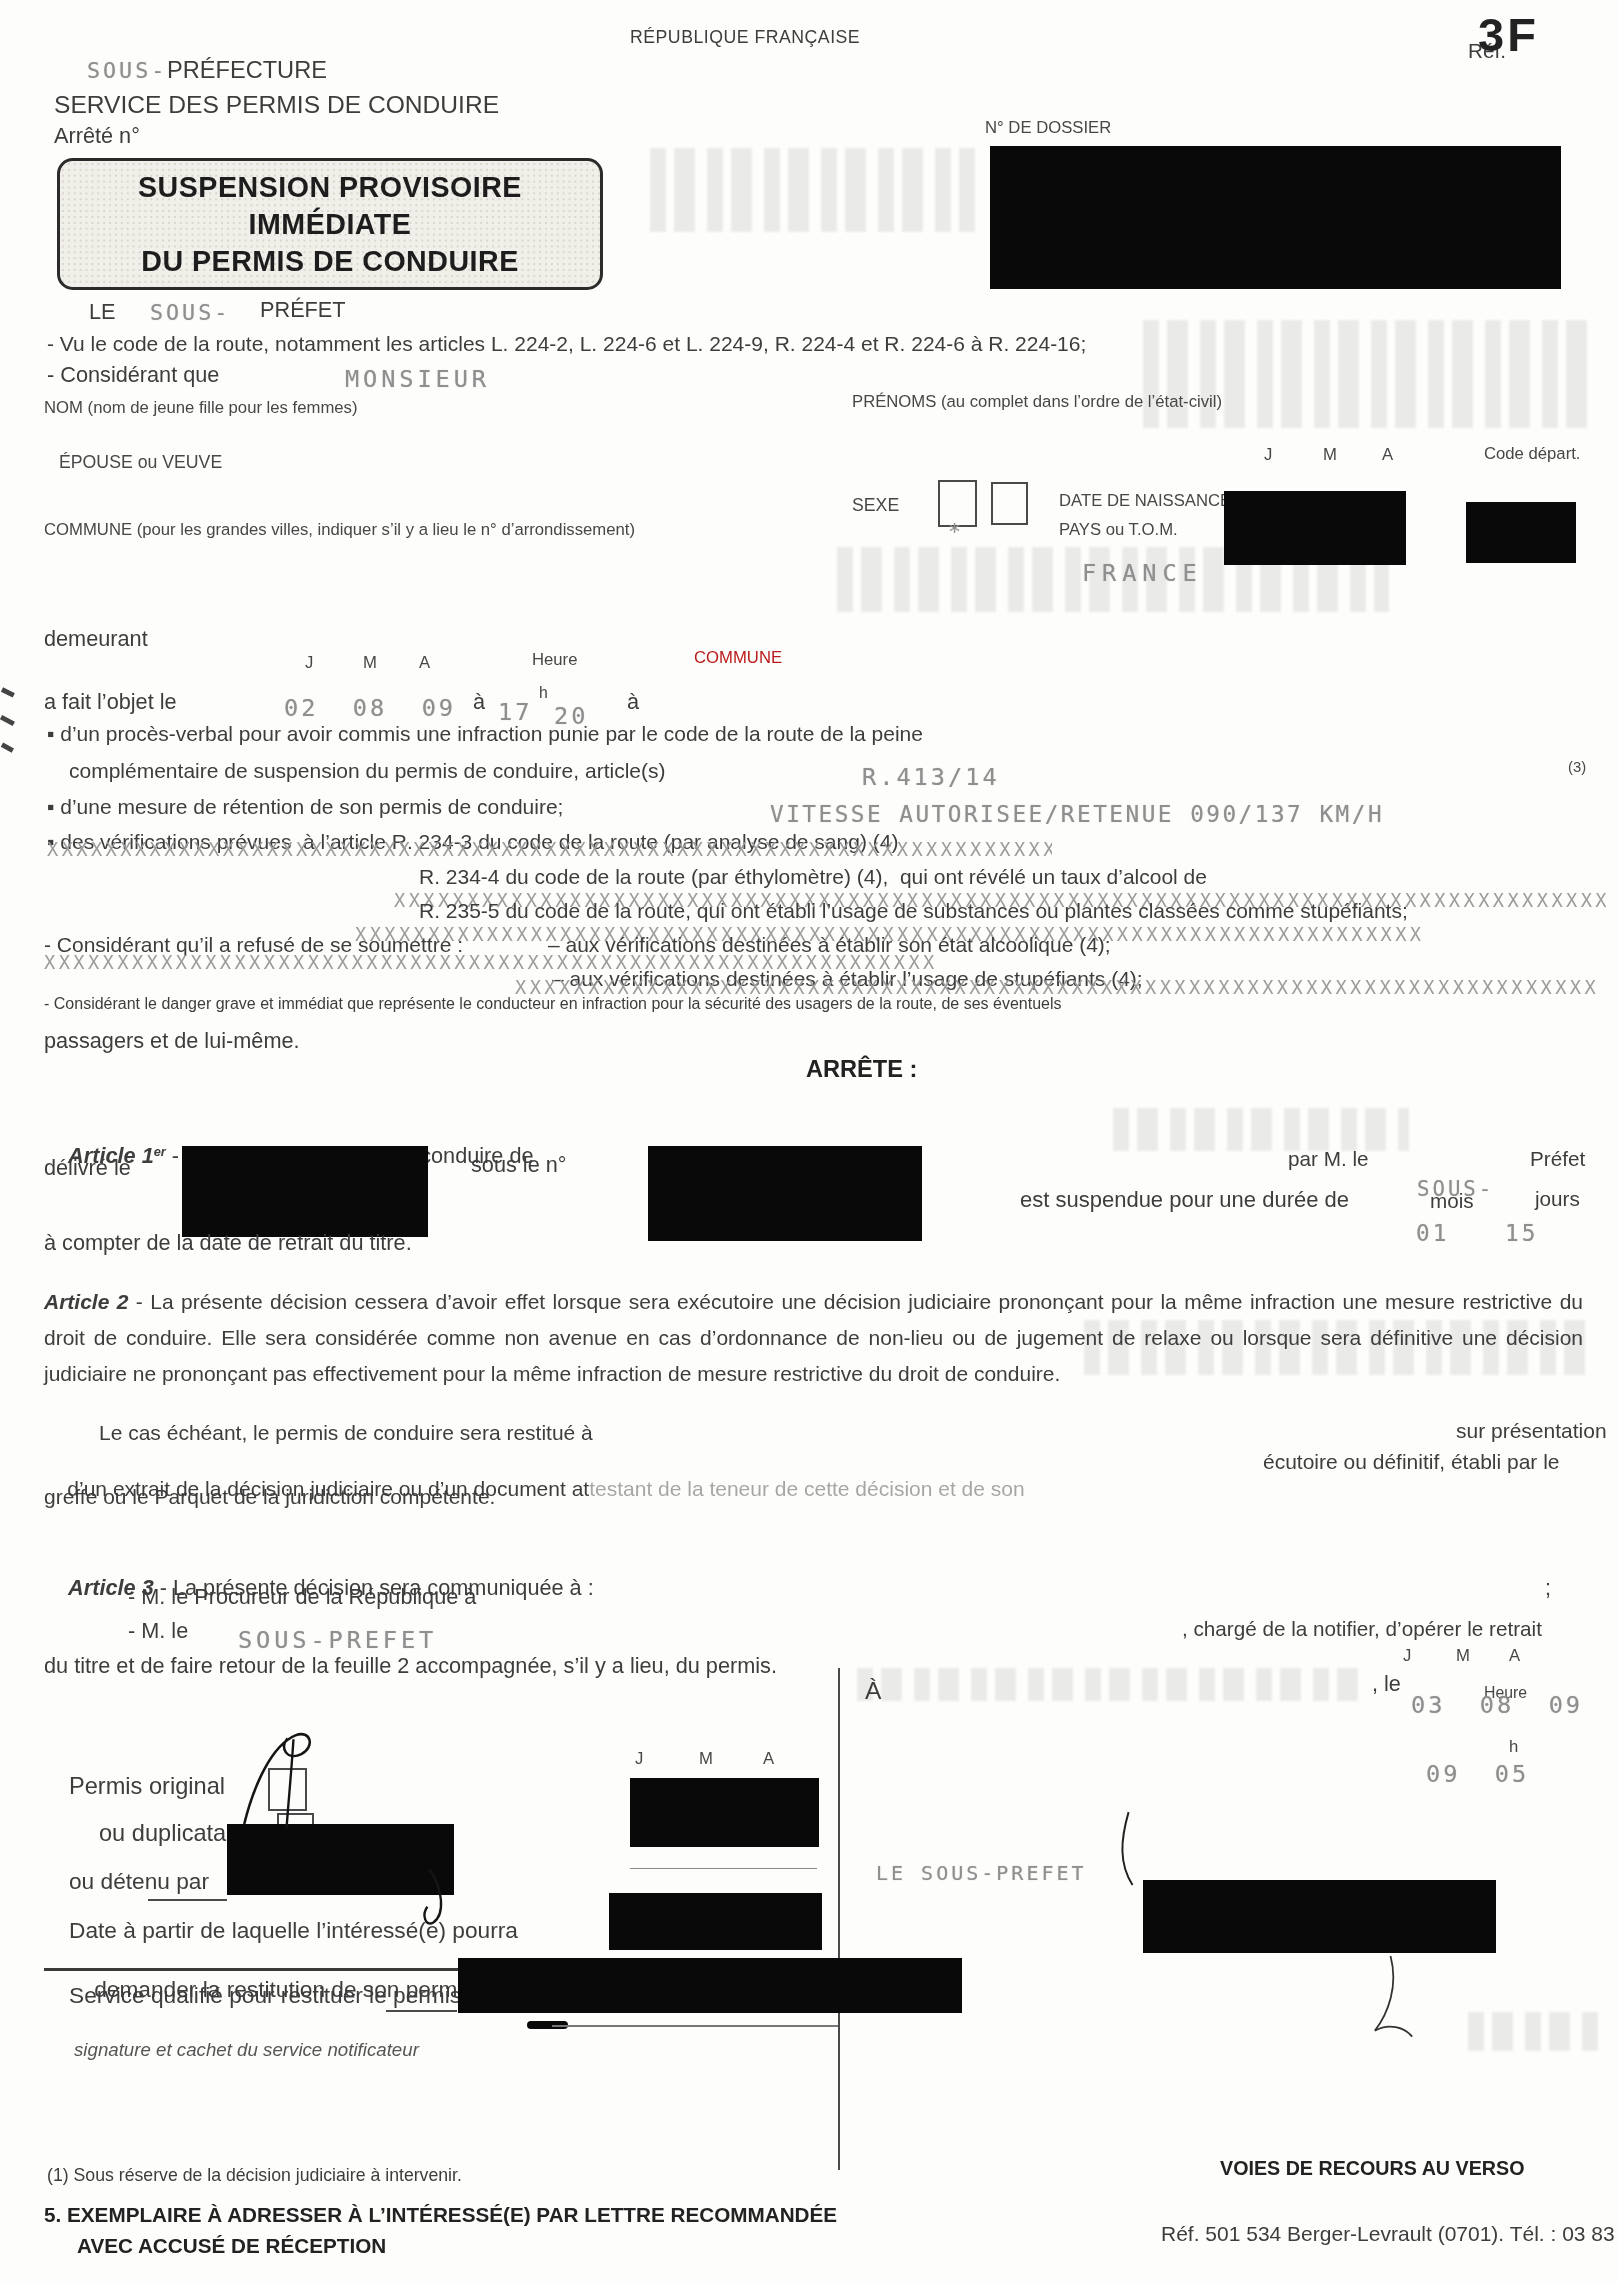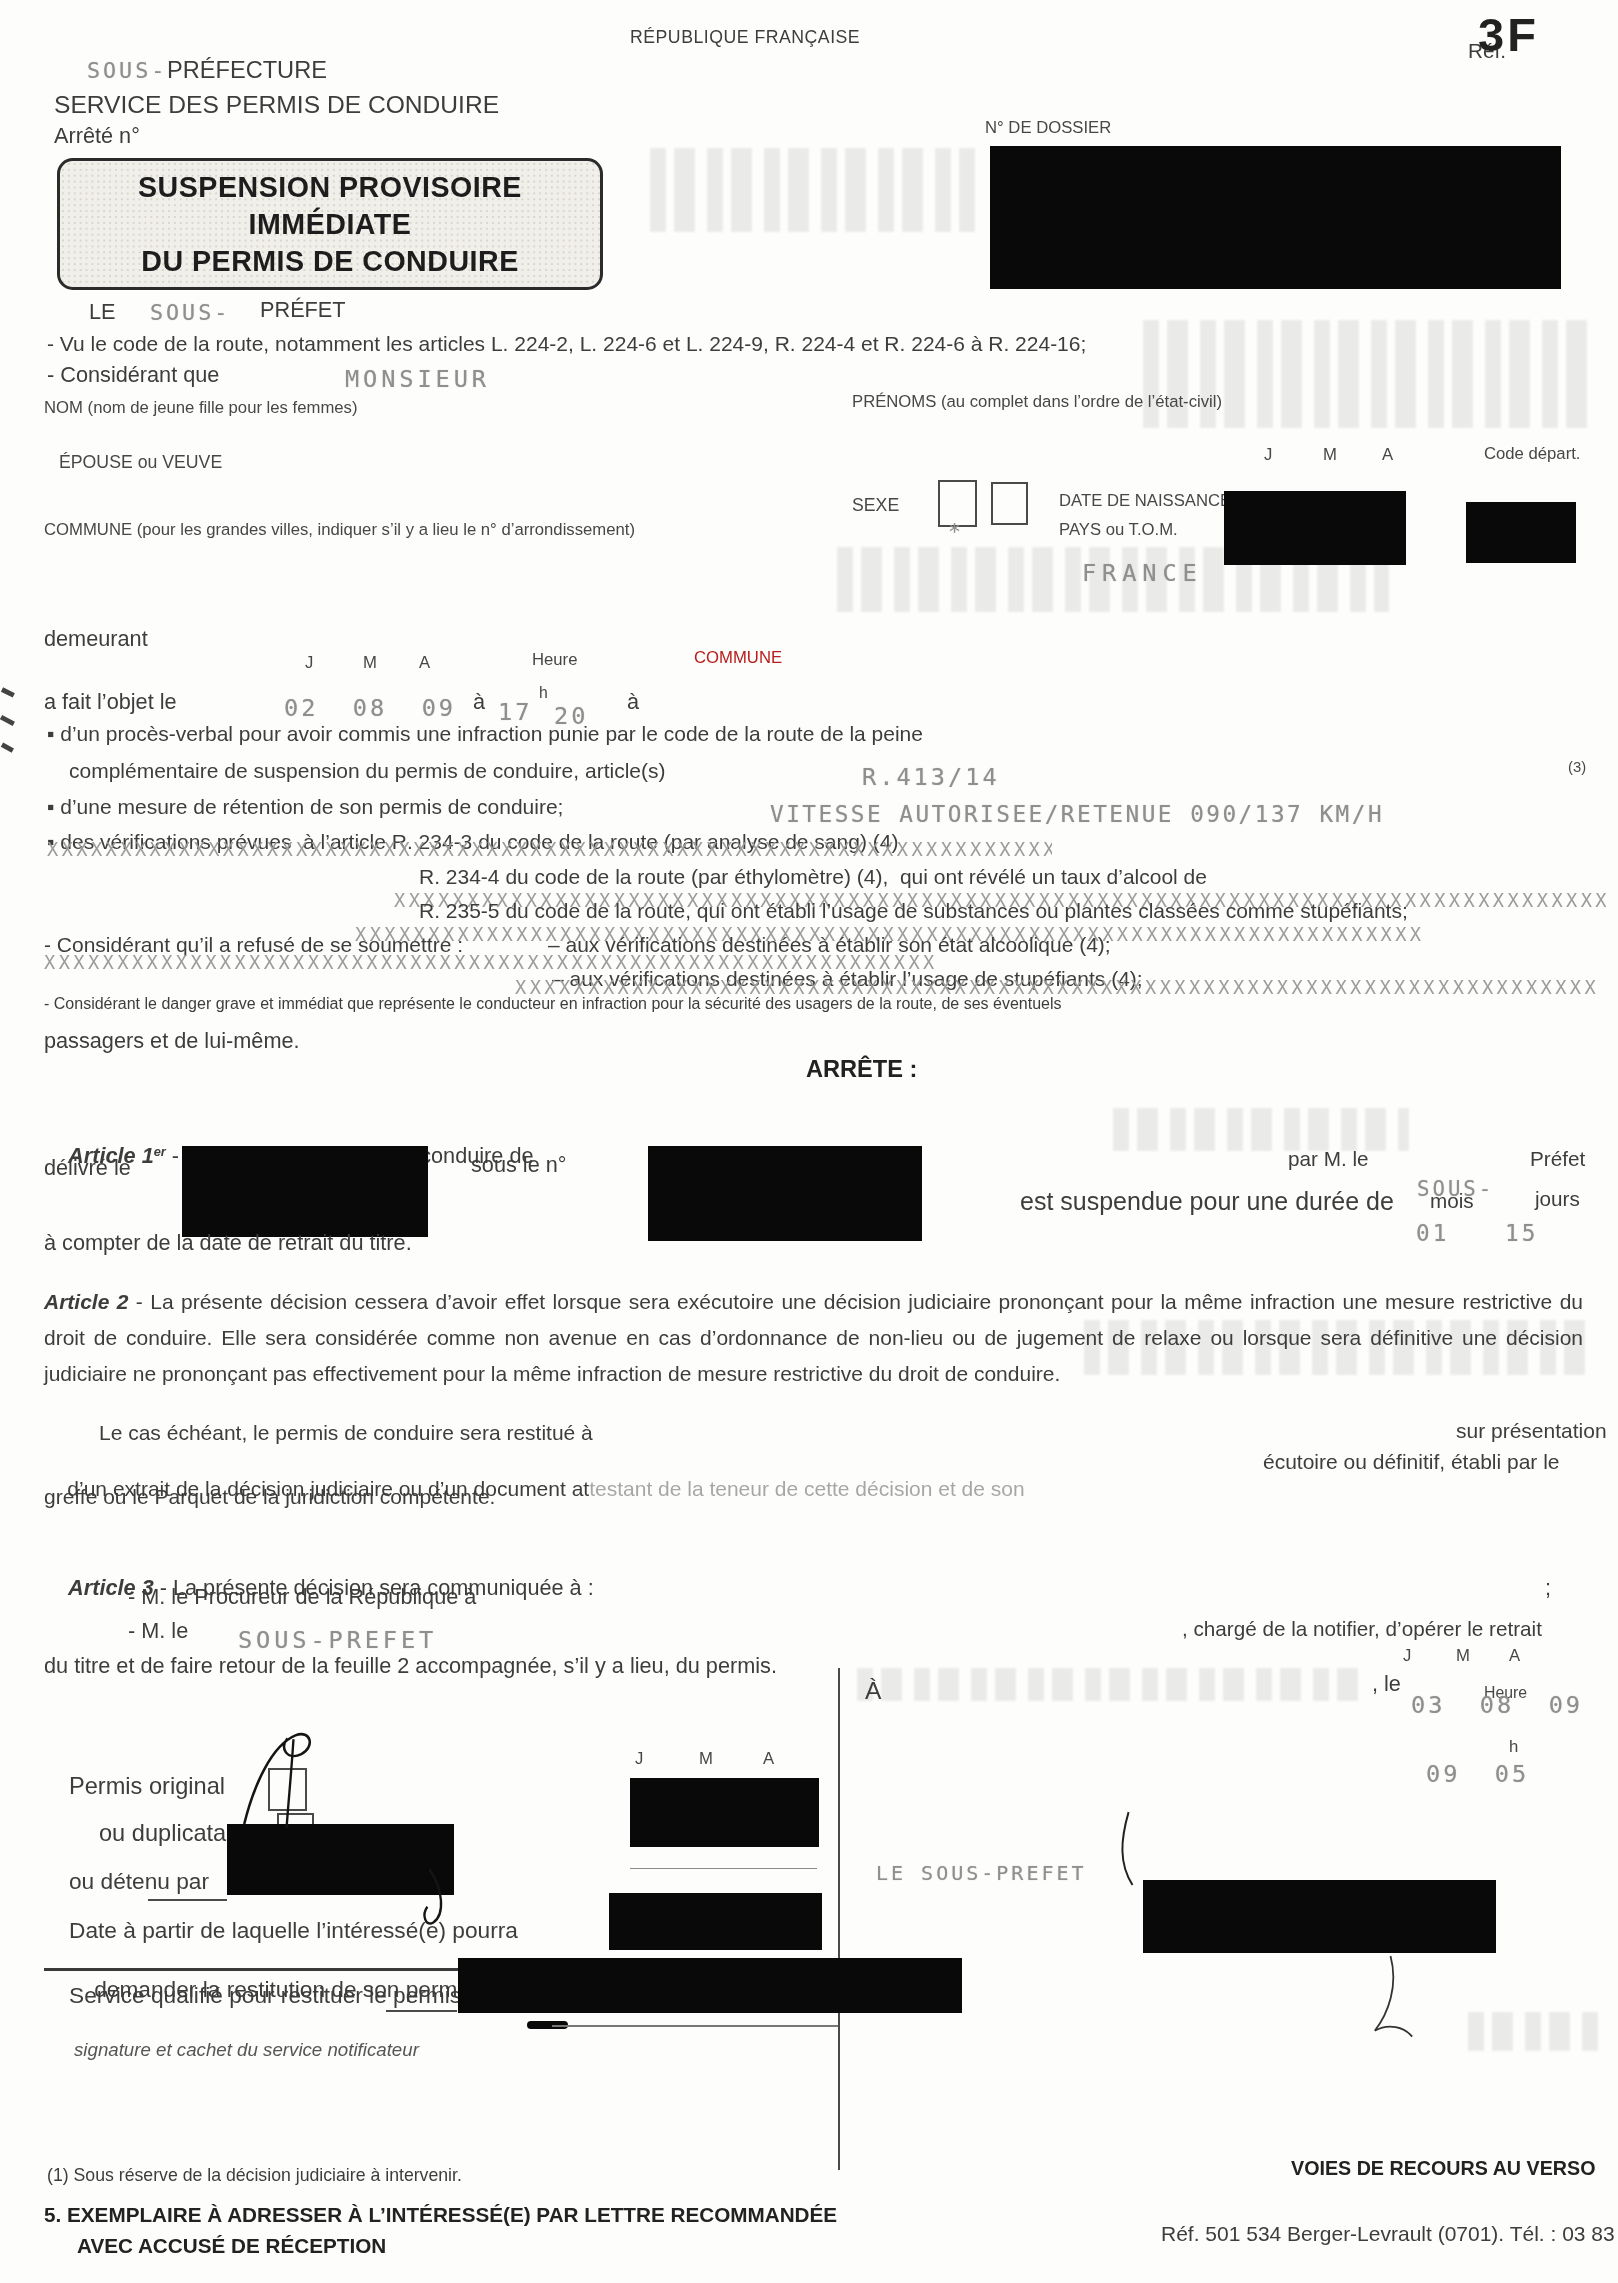"est suspendue pour une durée" div.t { font-size: 25px -> 22px }
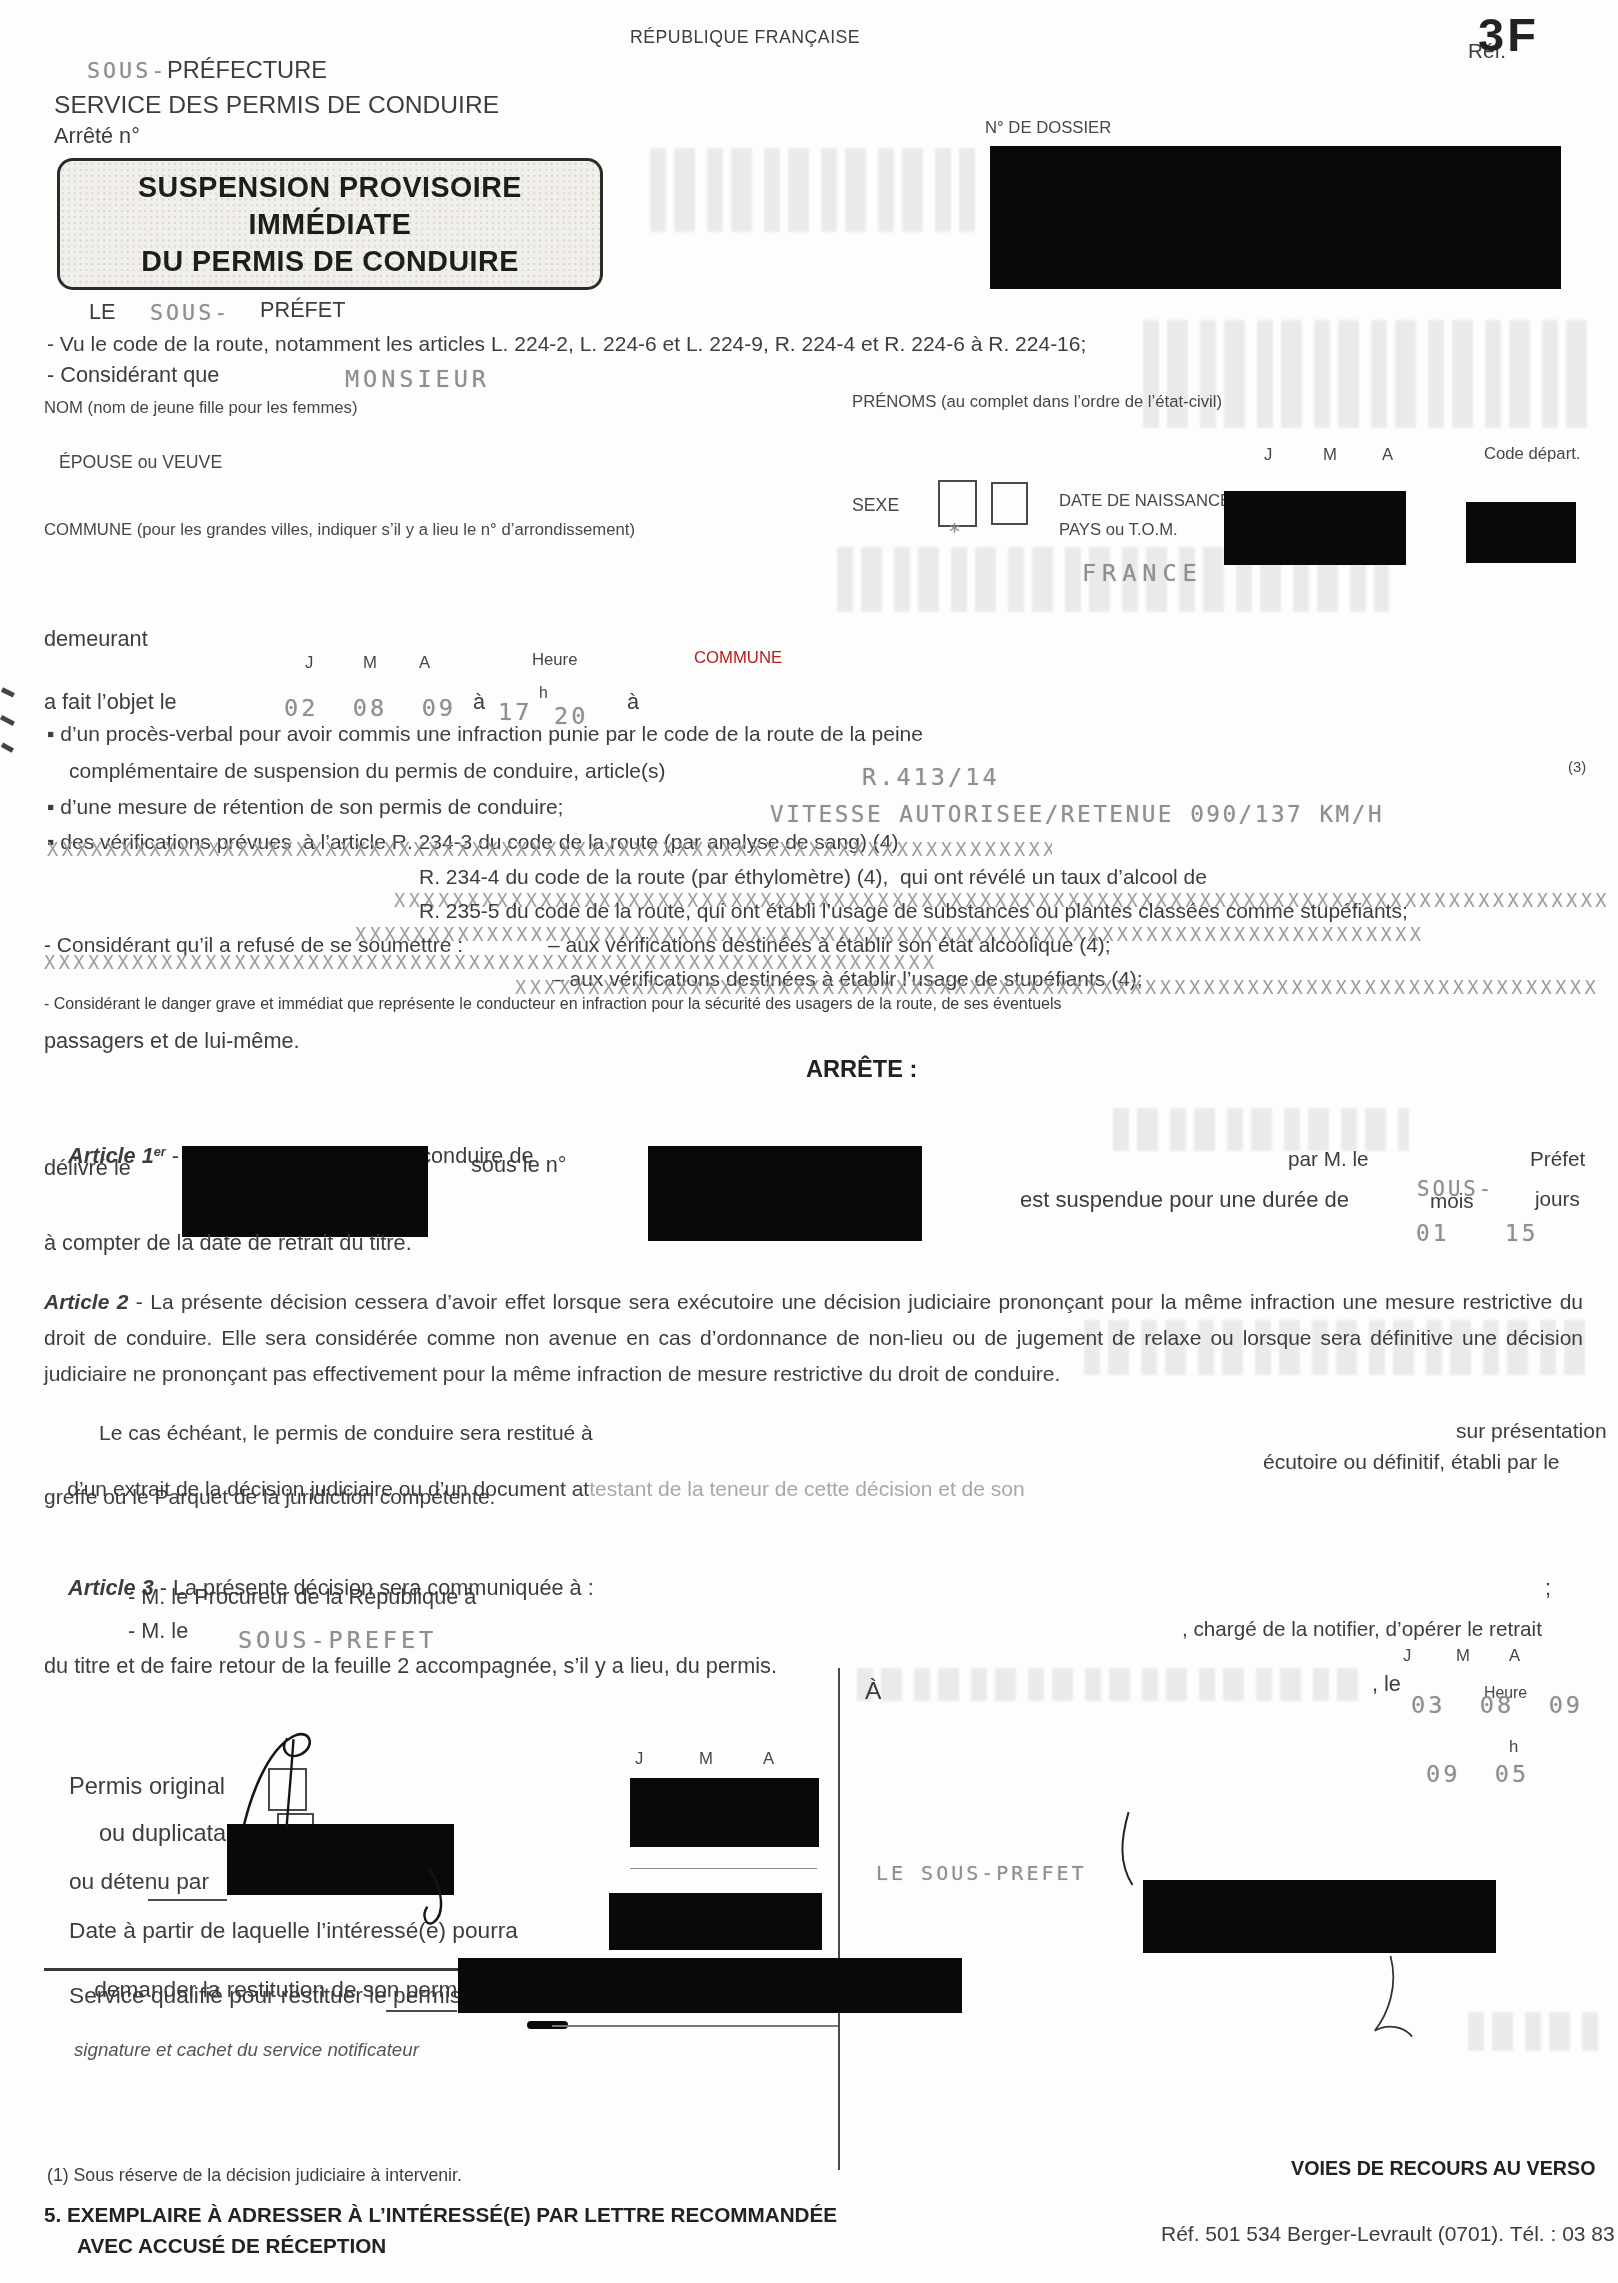"VOIES DE RECOURS AU VERSO" div.t { left: 1291px -> 1220px }
